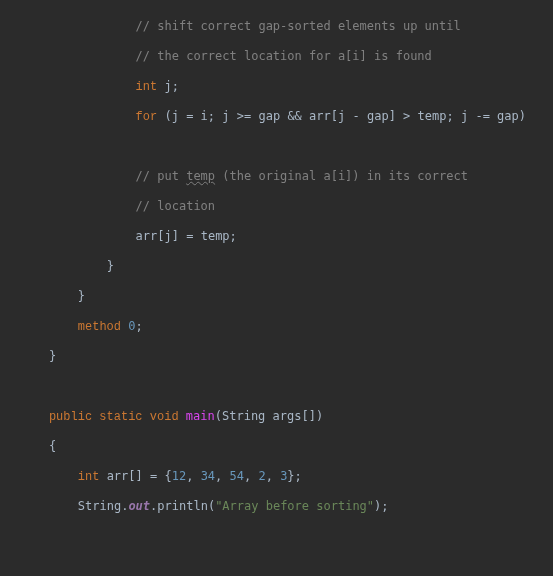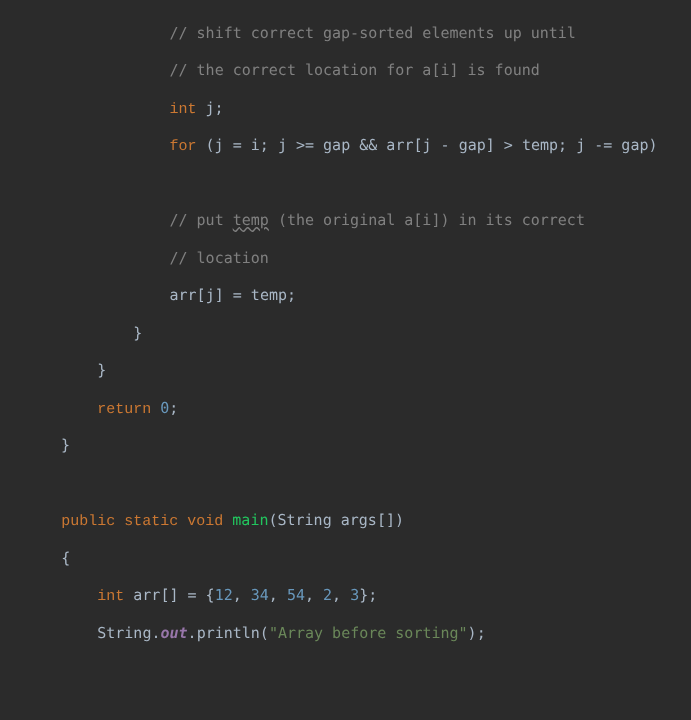"return" span.kw { text: return -> method }
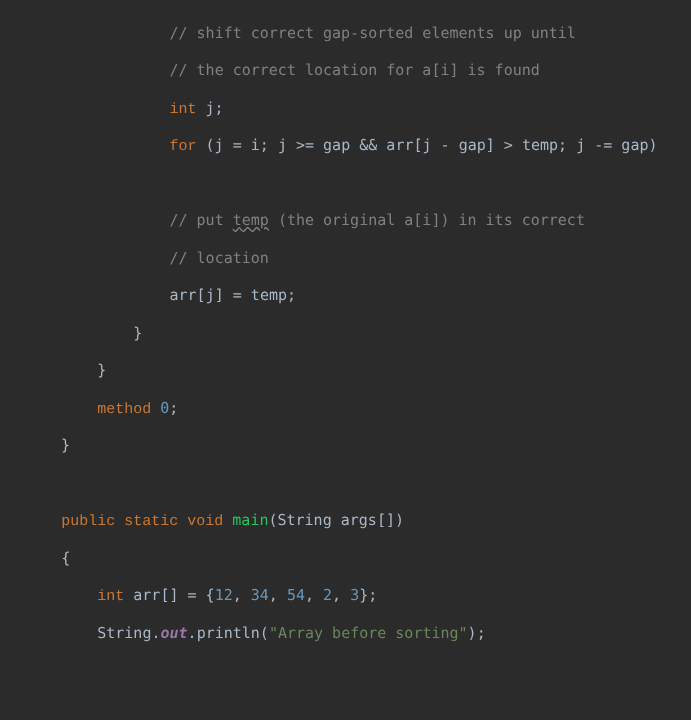"main" .fn { color: #22c55e -> #d946ef }
